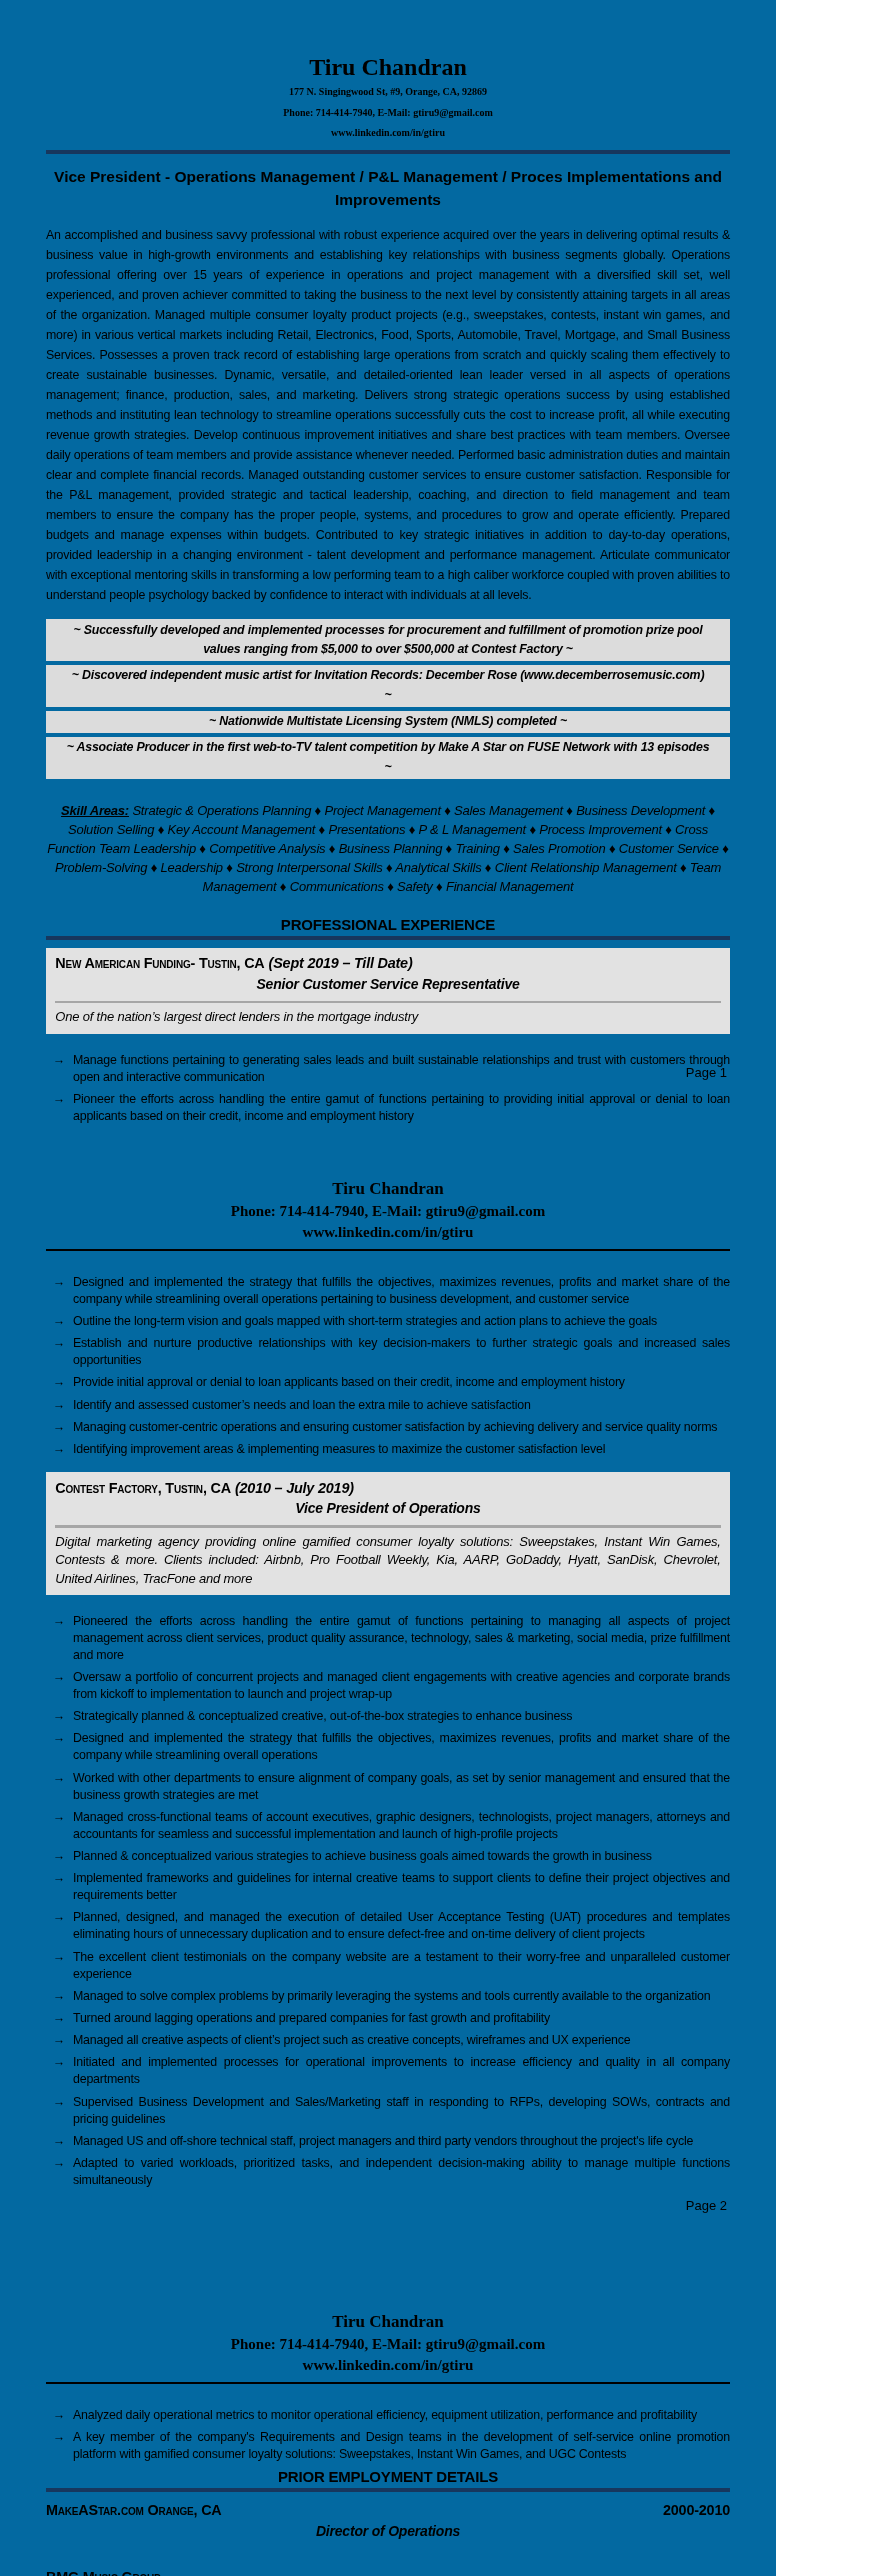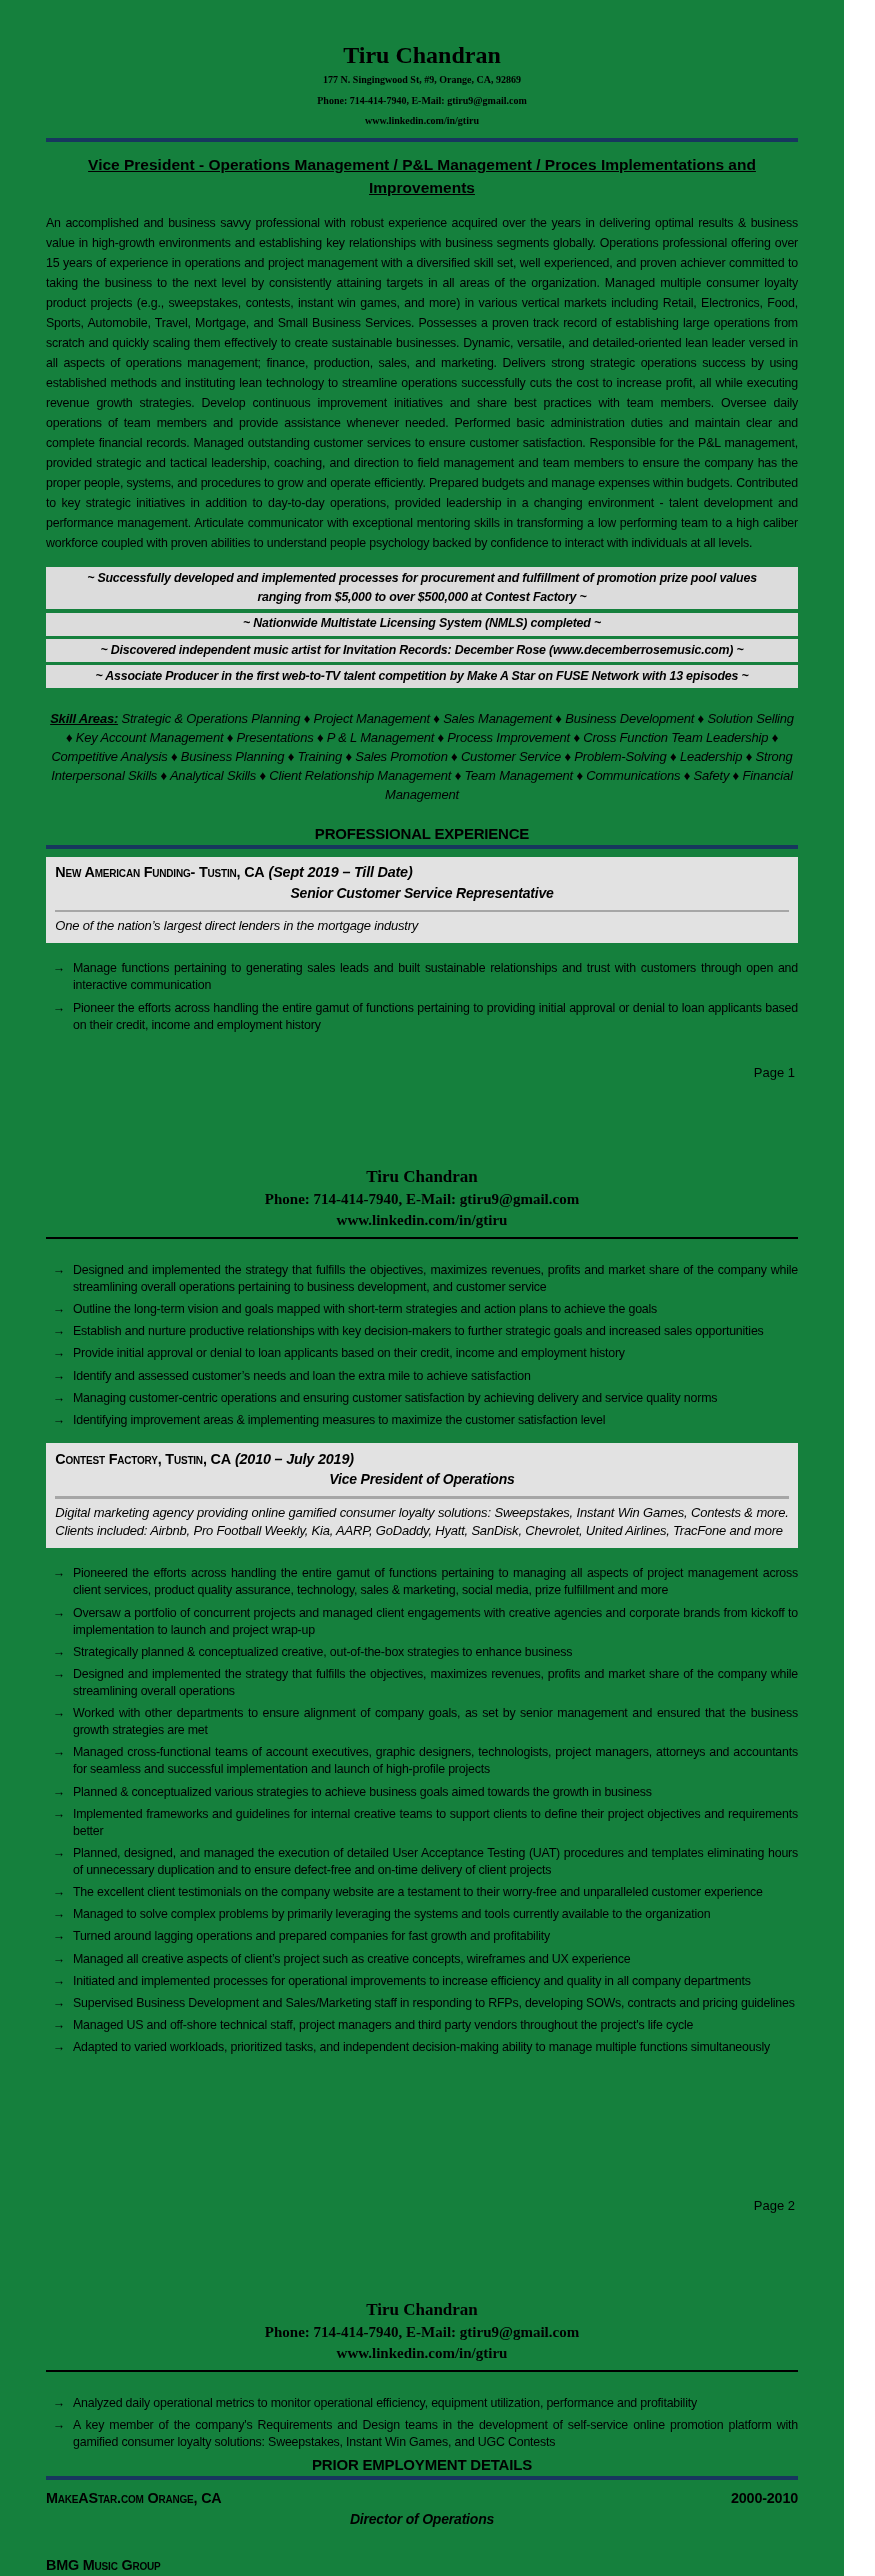"Tiru Chandran" .page { background: #15803d -> #0369a1; padding: 0 46px -> 12px 46px; width: 844px -> 776px }
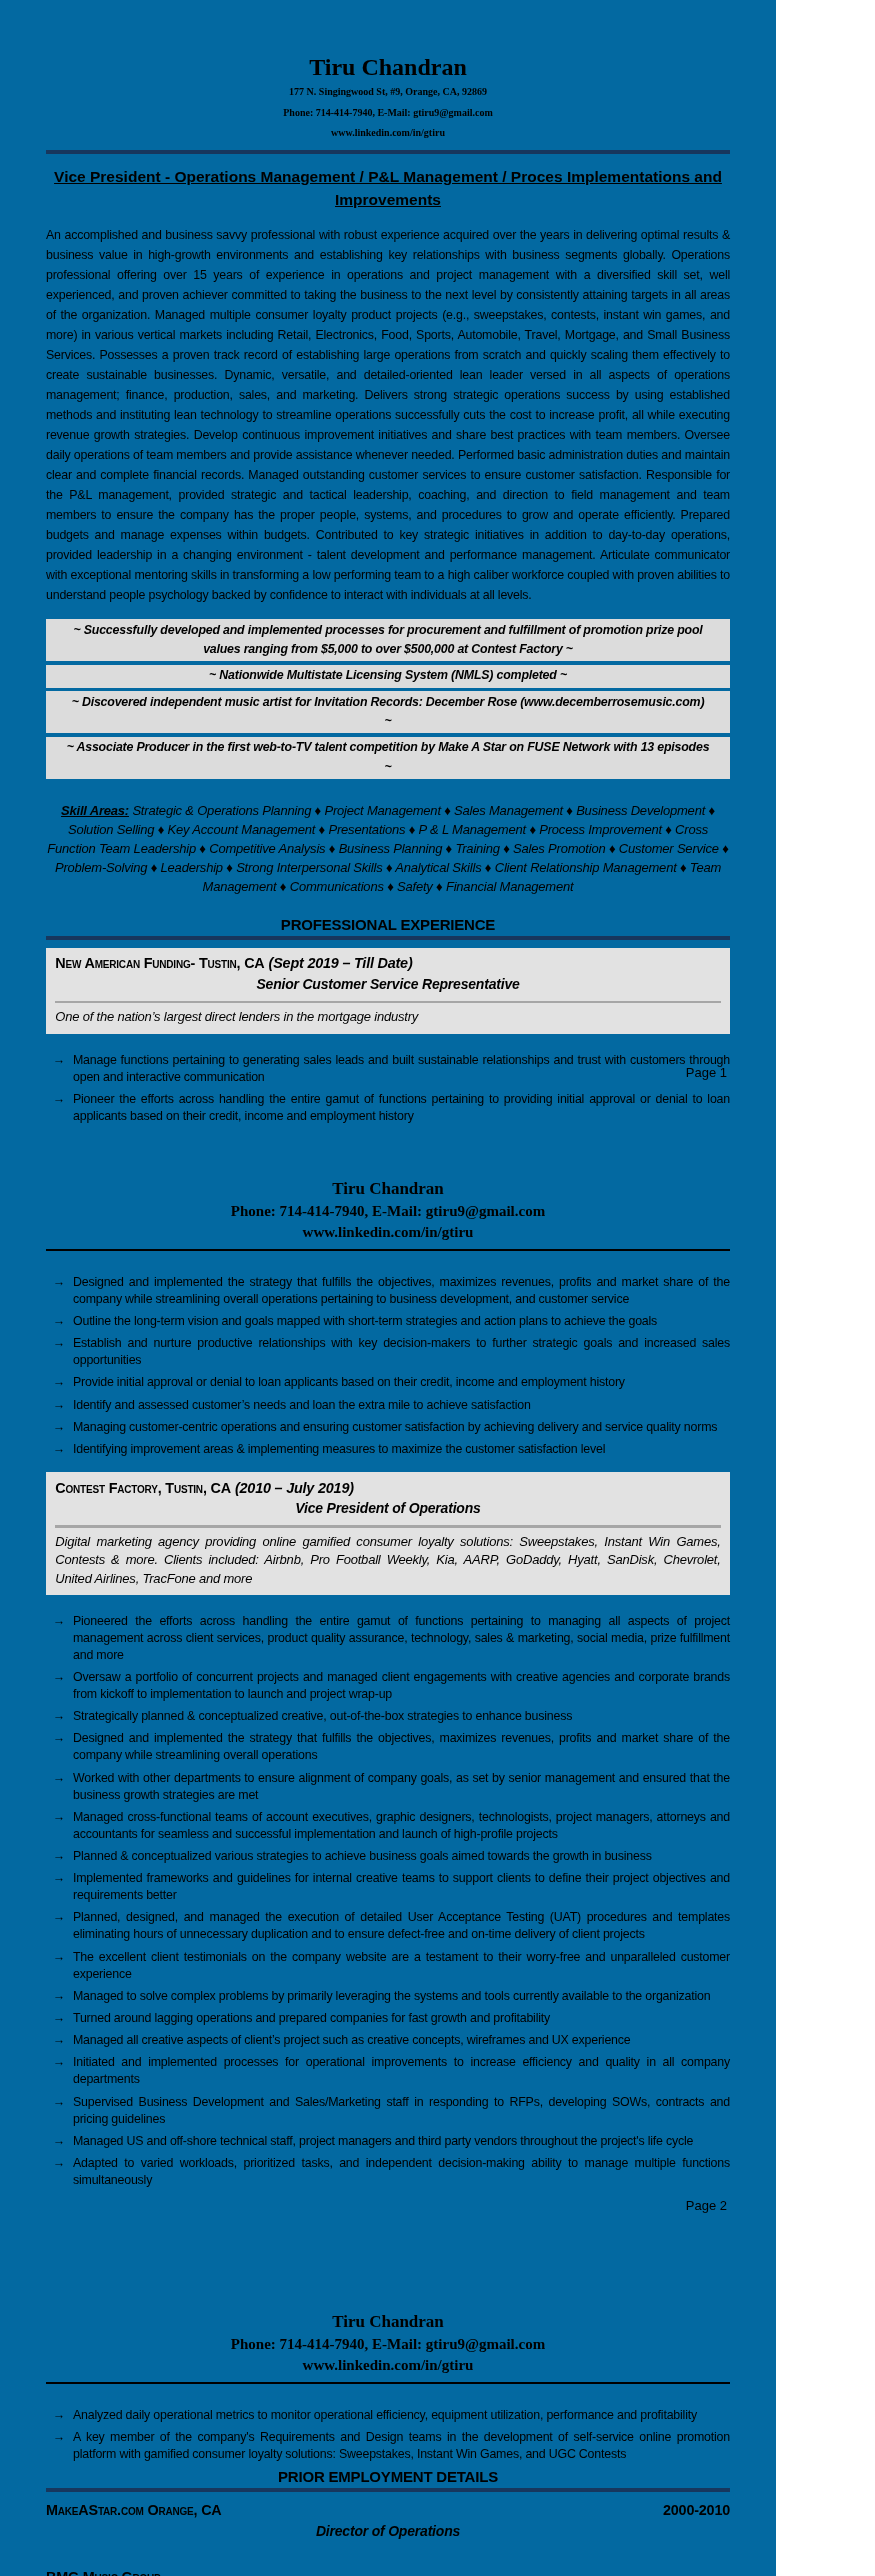"Vice President - Operations Management" .headline { text-decoration: underline -> none }
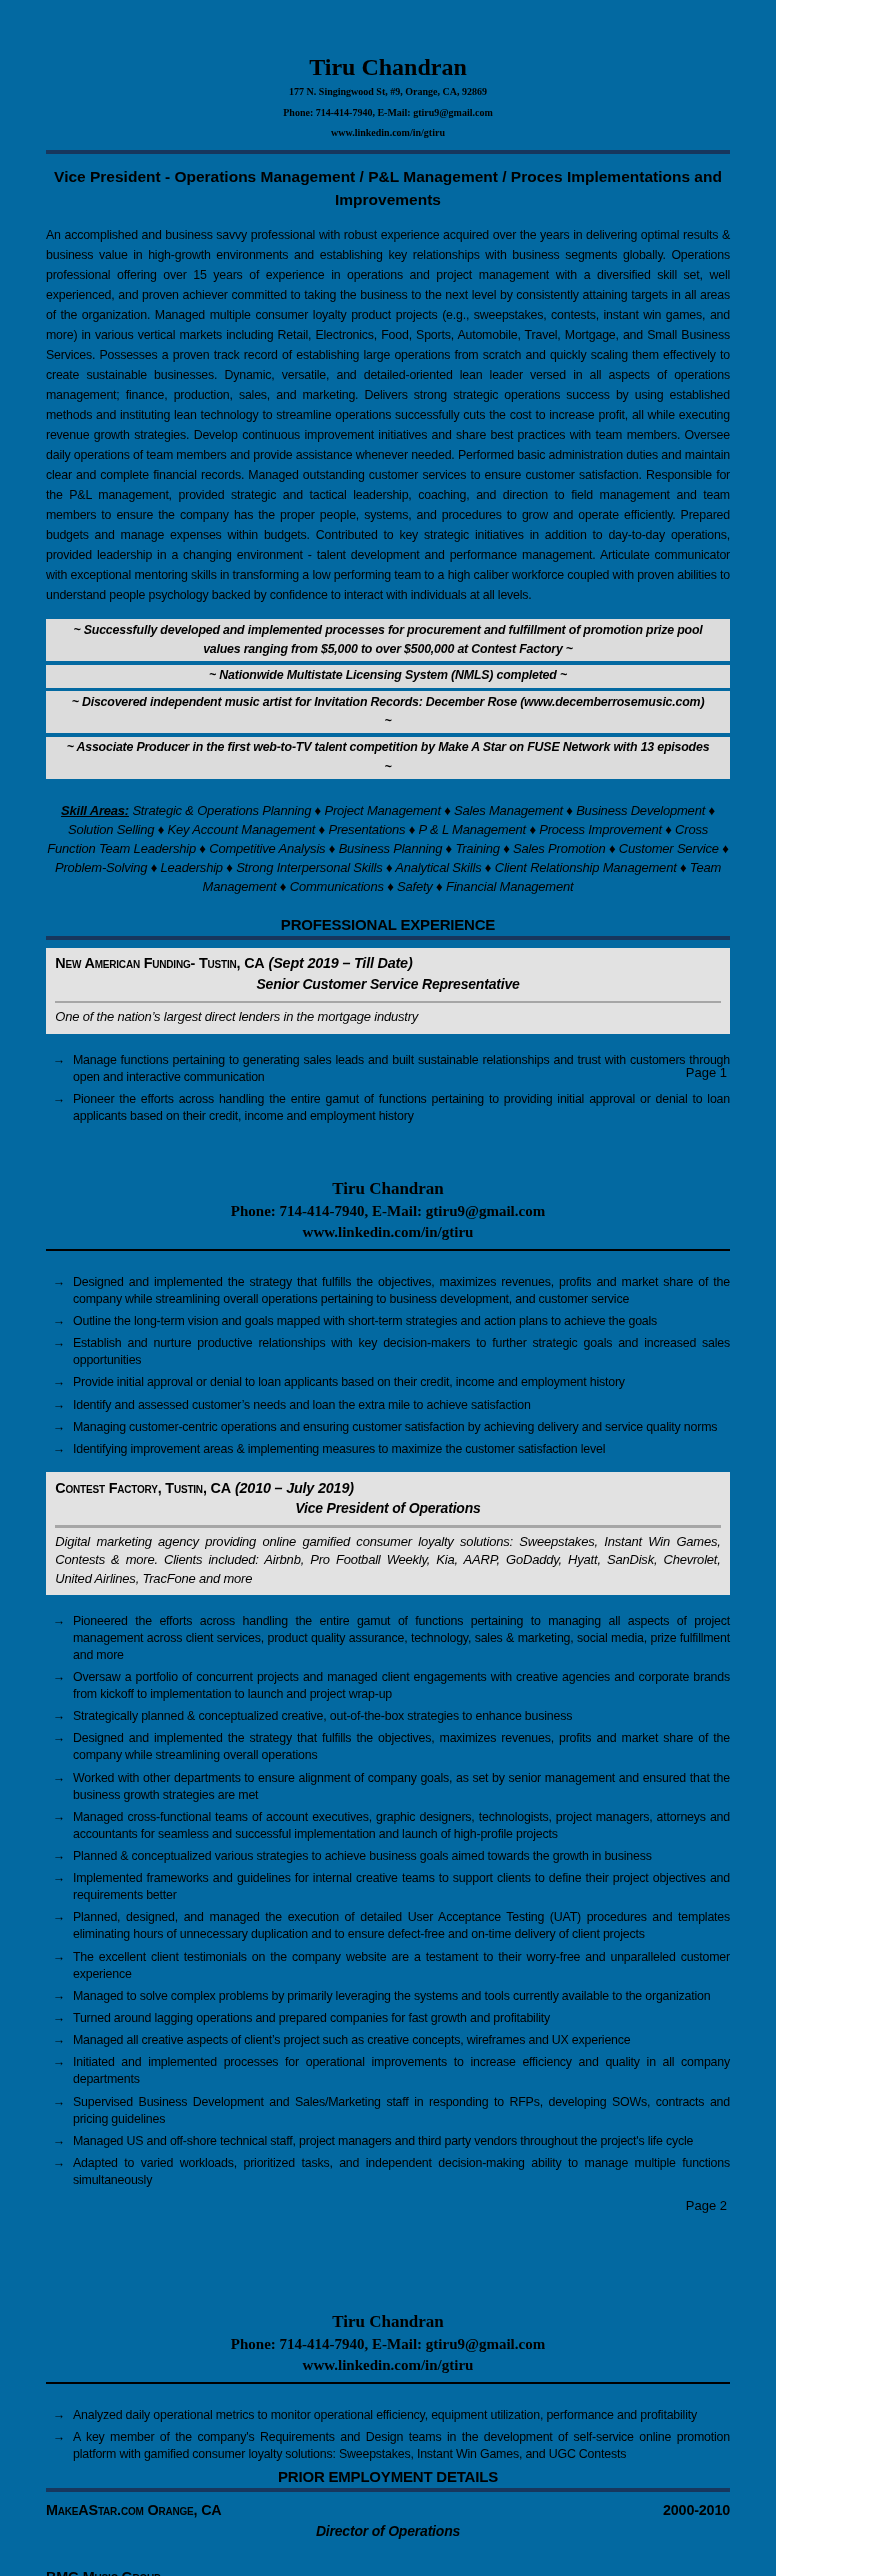"~ Nationwide Multistate Licensing System" p.hl { order: before "~ Discovered independent music artist" -> after "~ Discovered independent music artist" }
